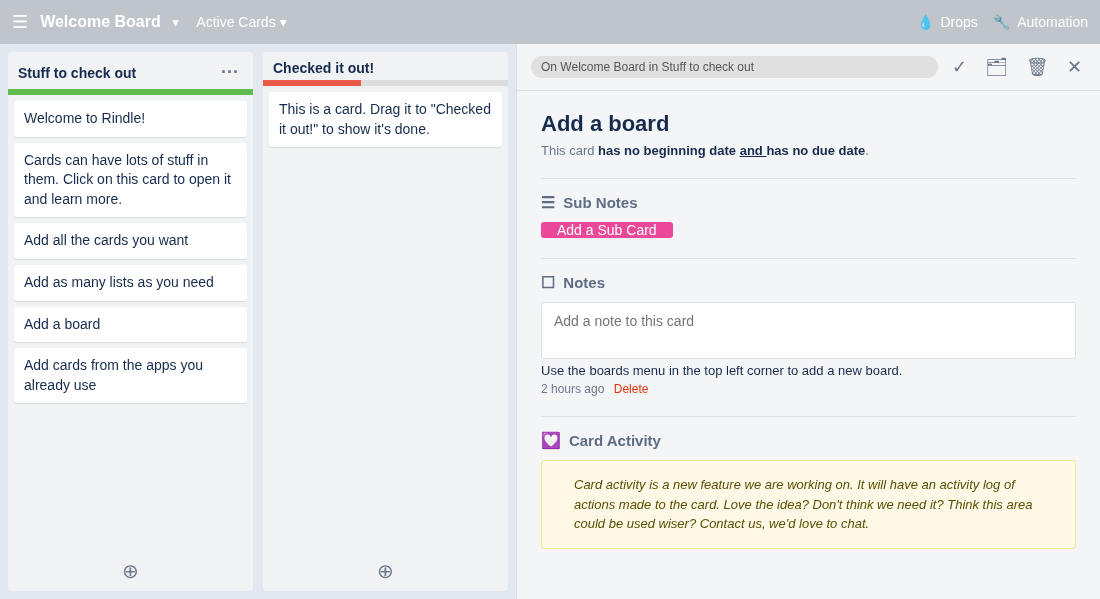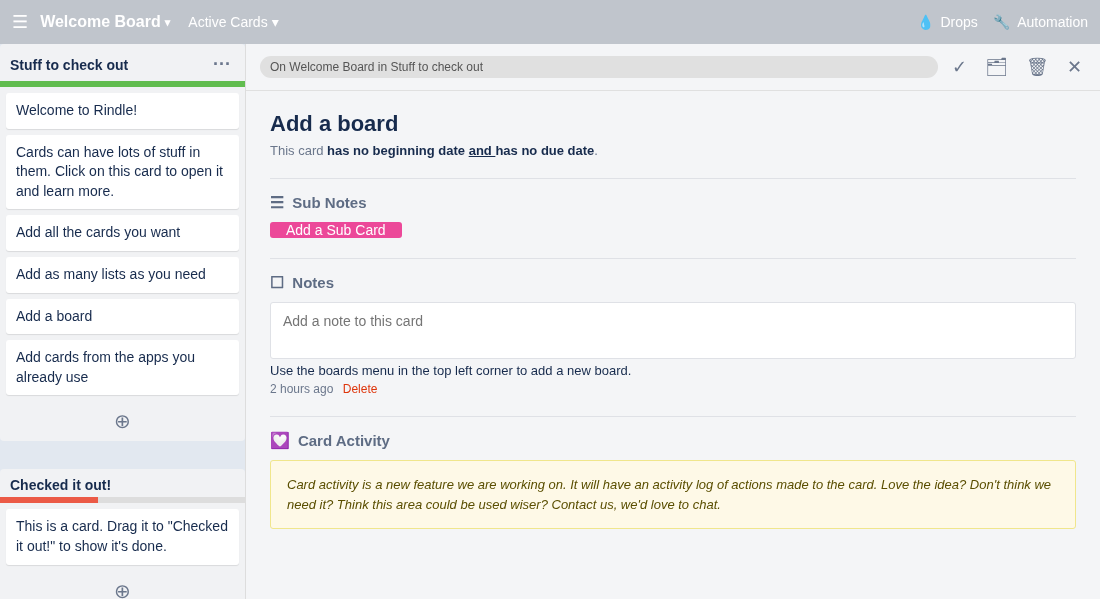"Welcome Board" .header-title { gap: 4px -> 12px }
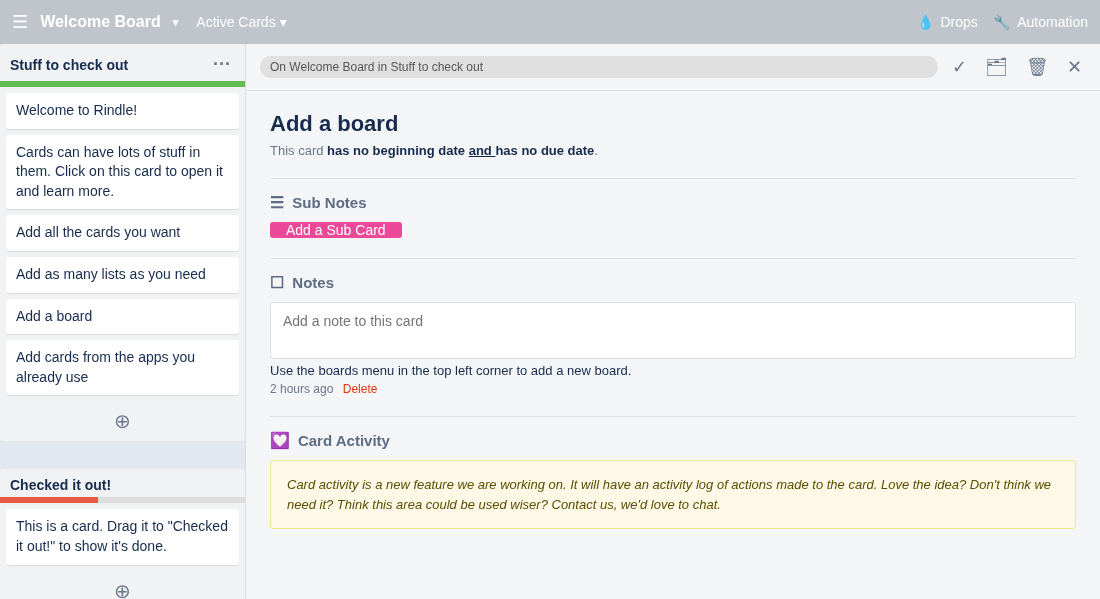"Stuff to check out" .lists-container { flex-direction: column -> none; gap: 28px -> 10px; padding: 0 -> 8px }
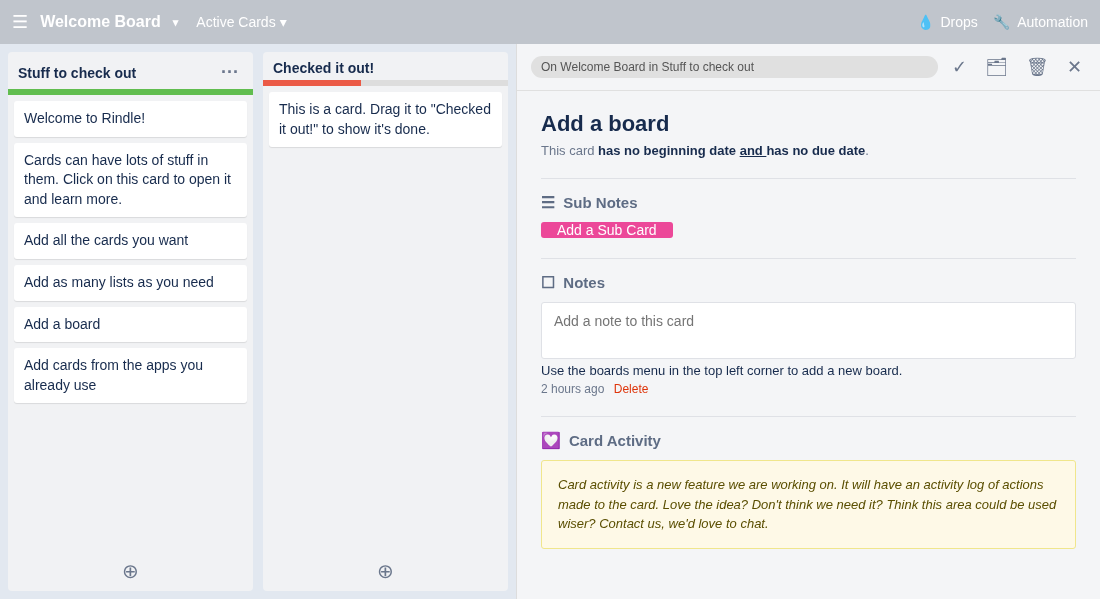"Card activity is a new" .activity-banner { padding: 14px 16px -> 14px 32px }
